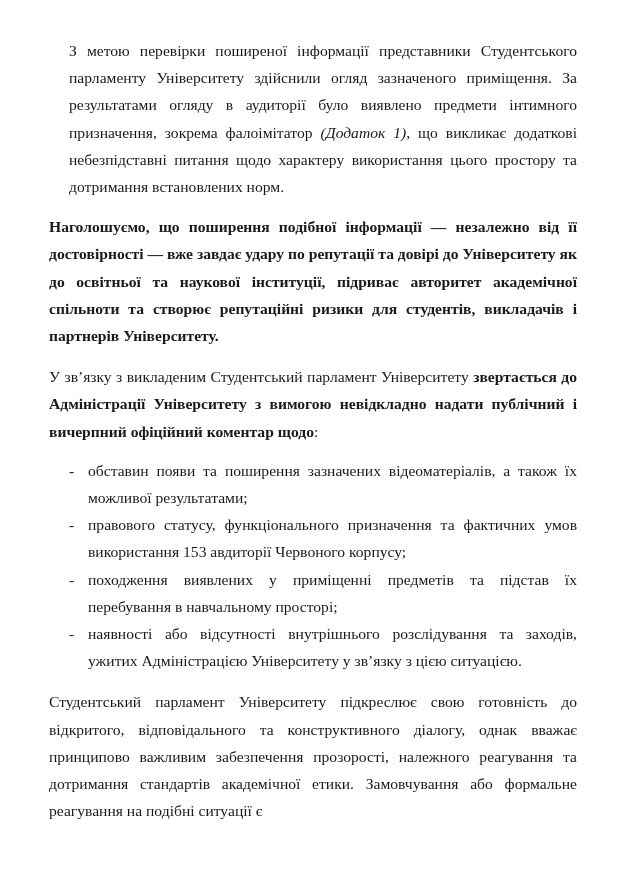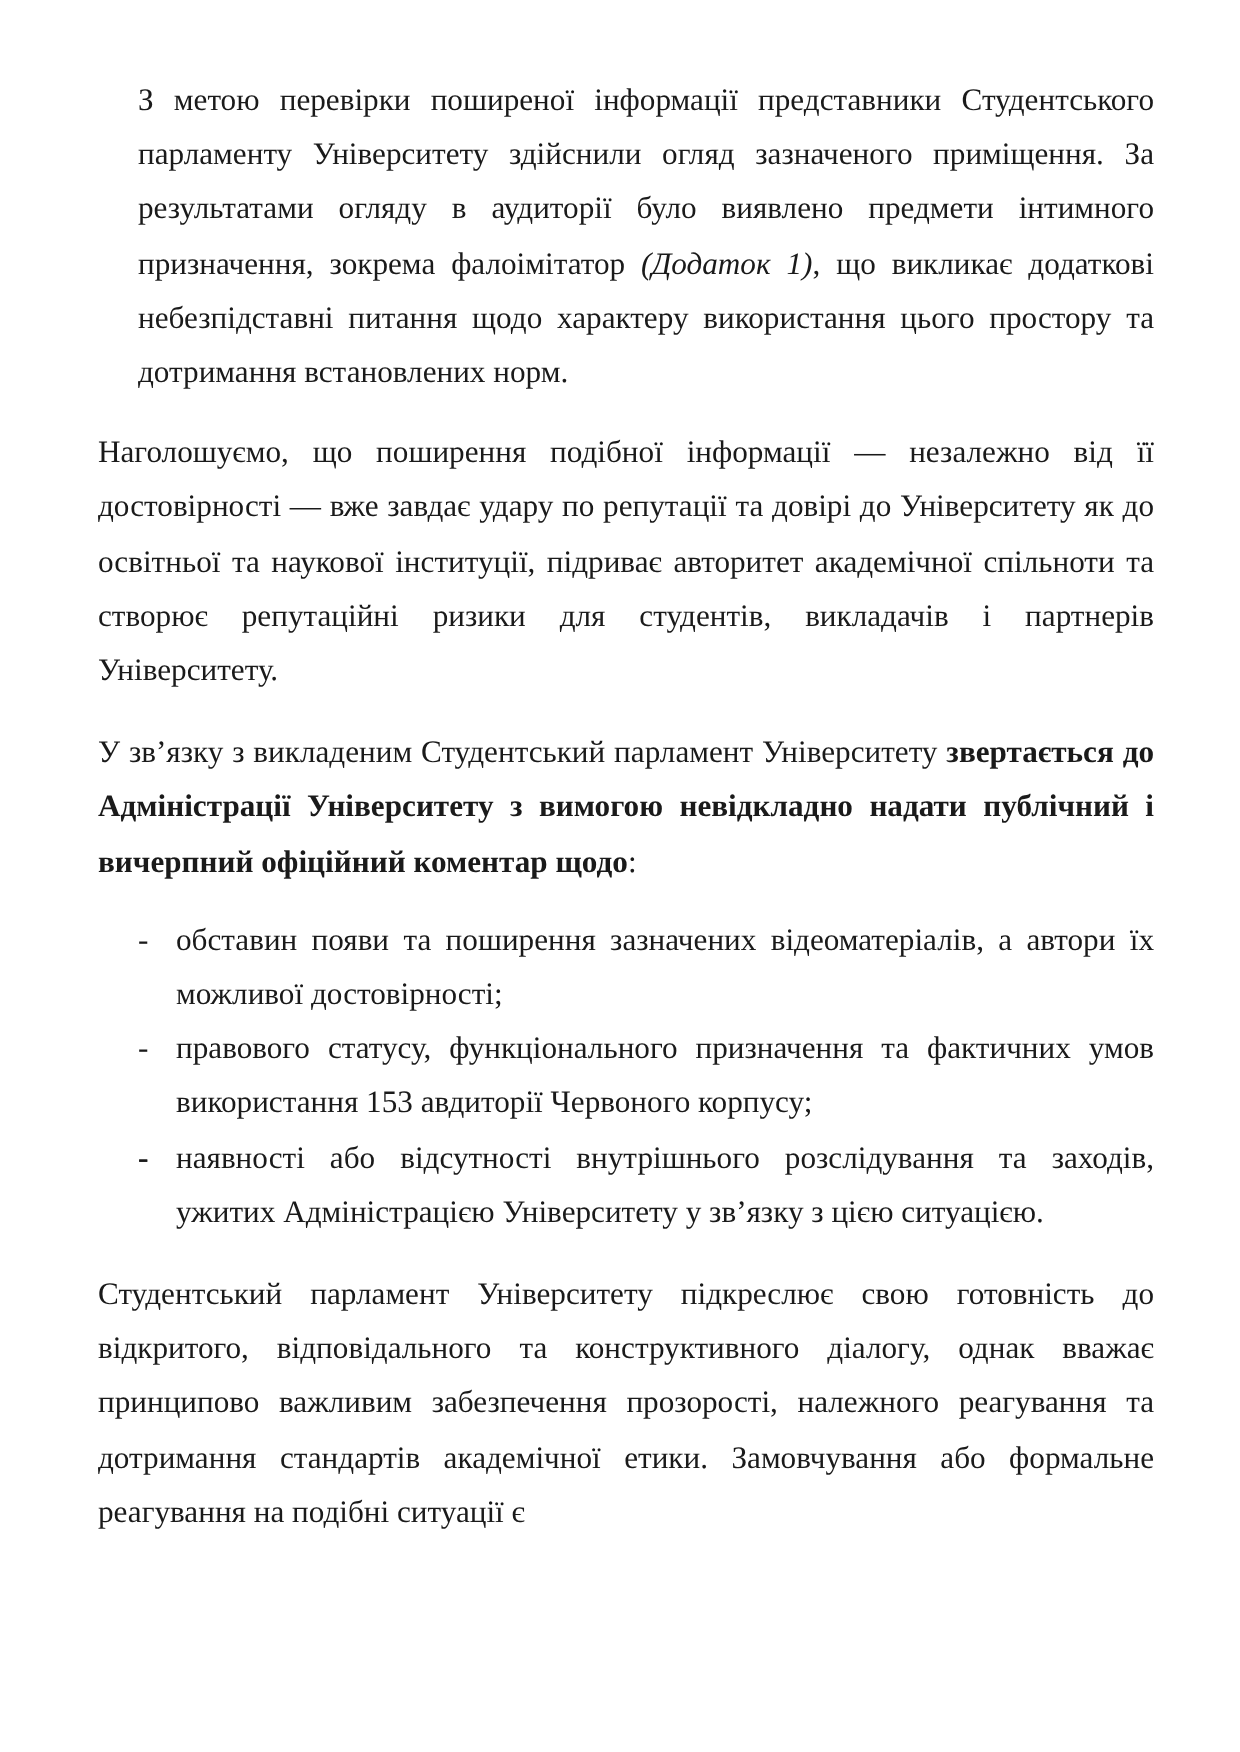"Наголошуємо, що поширення подібної" .para.p3 { font-weight: none -> bold }
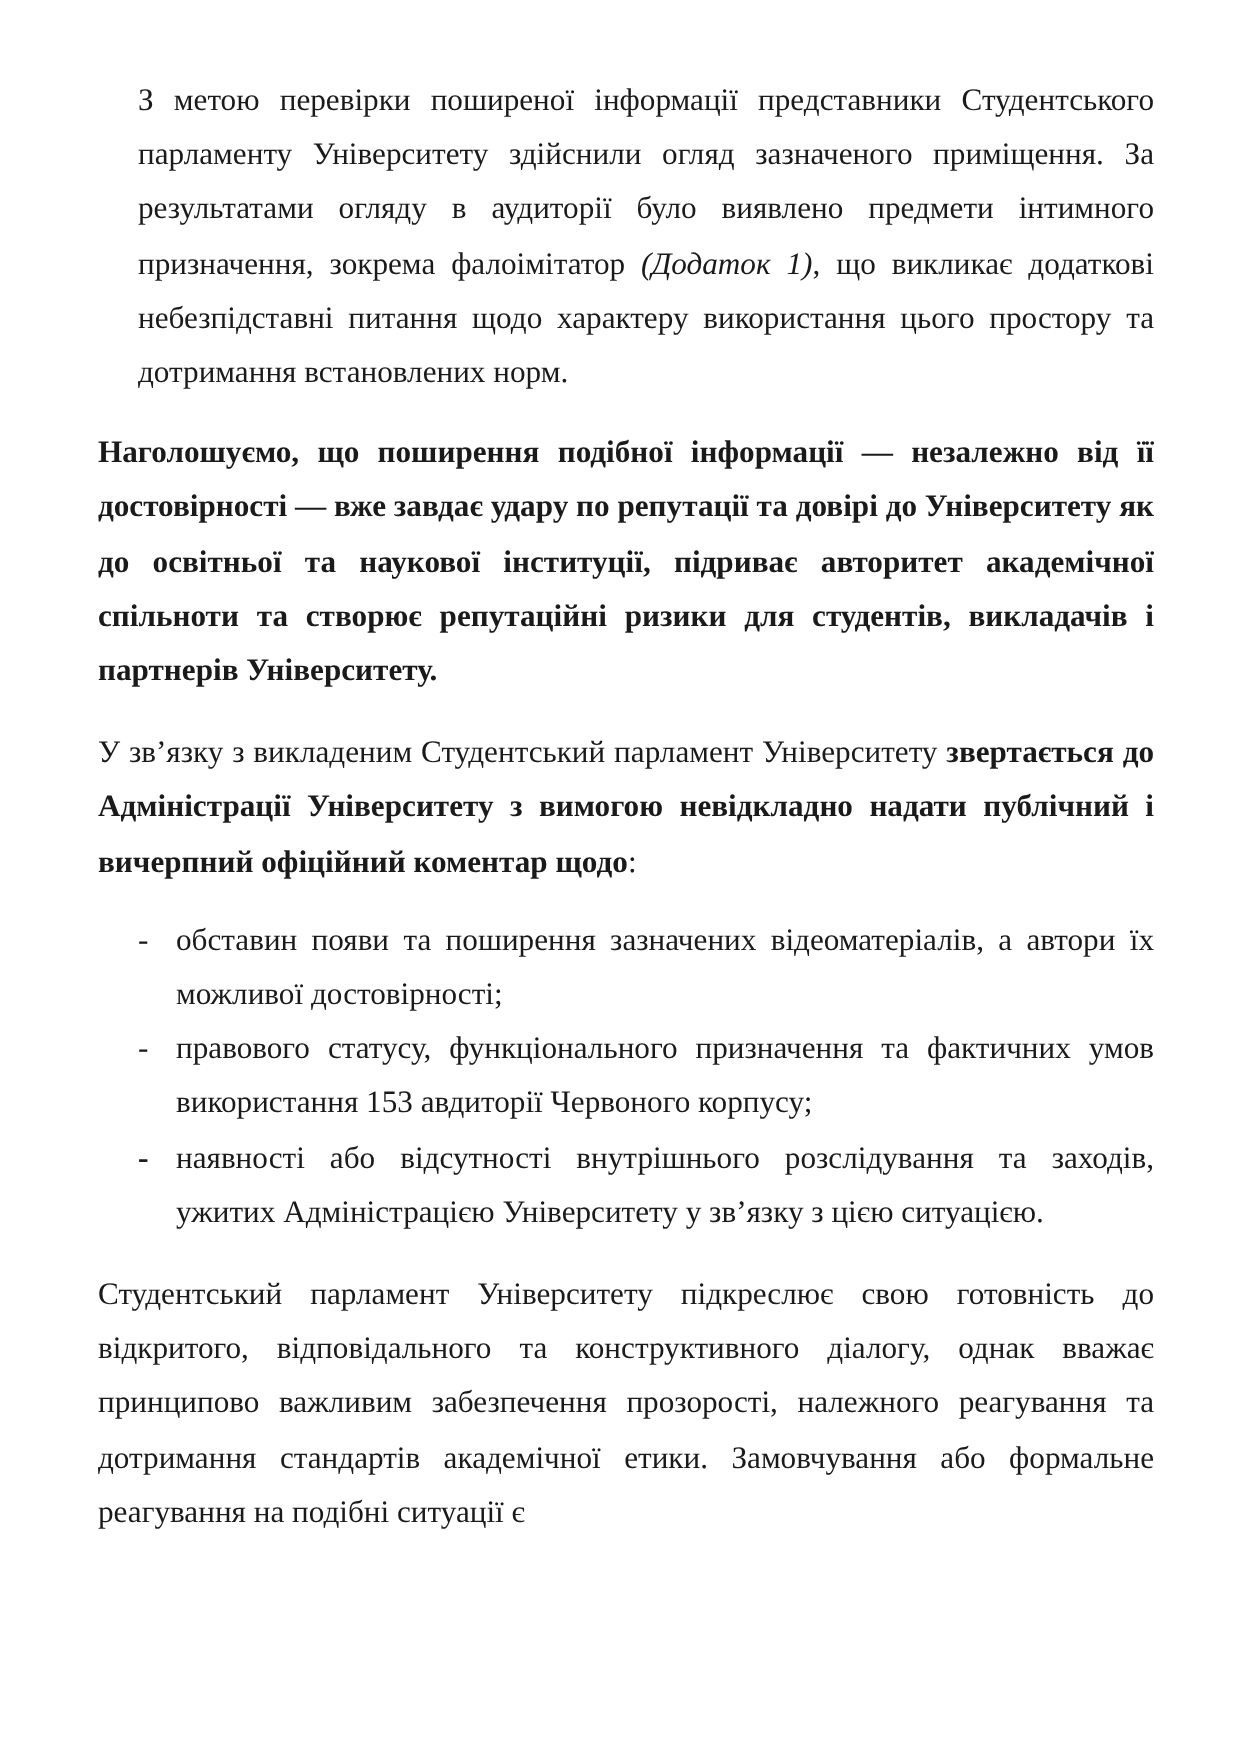"обставин появи та поширення зазначених" span { text: автори їх можливої достовірності -> також їх можливої результатами }
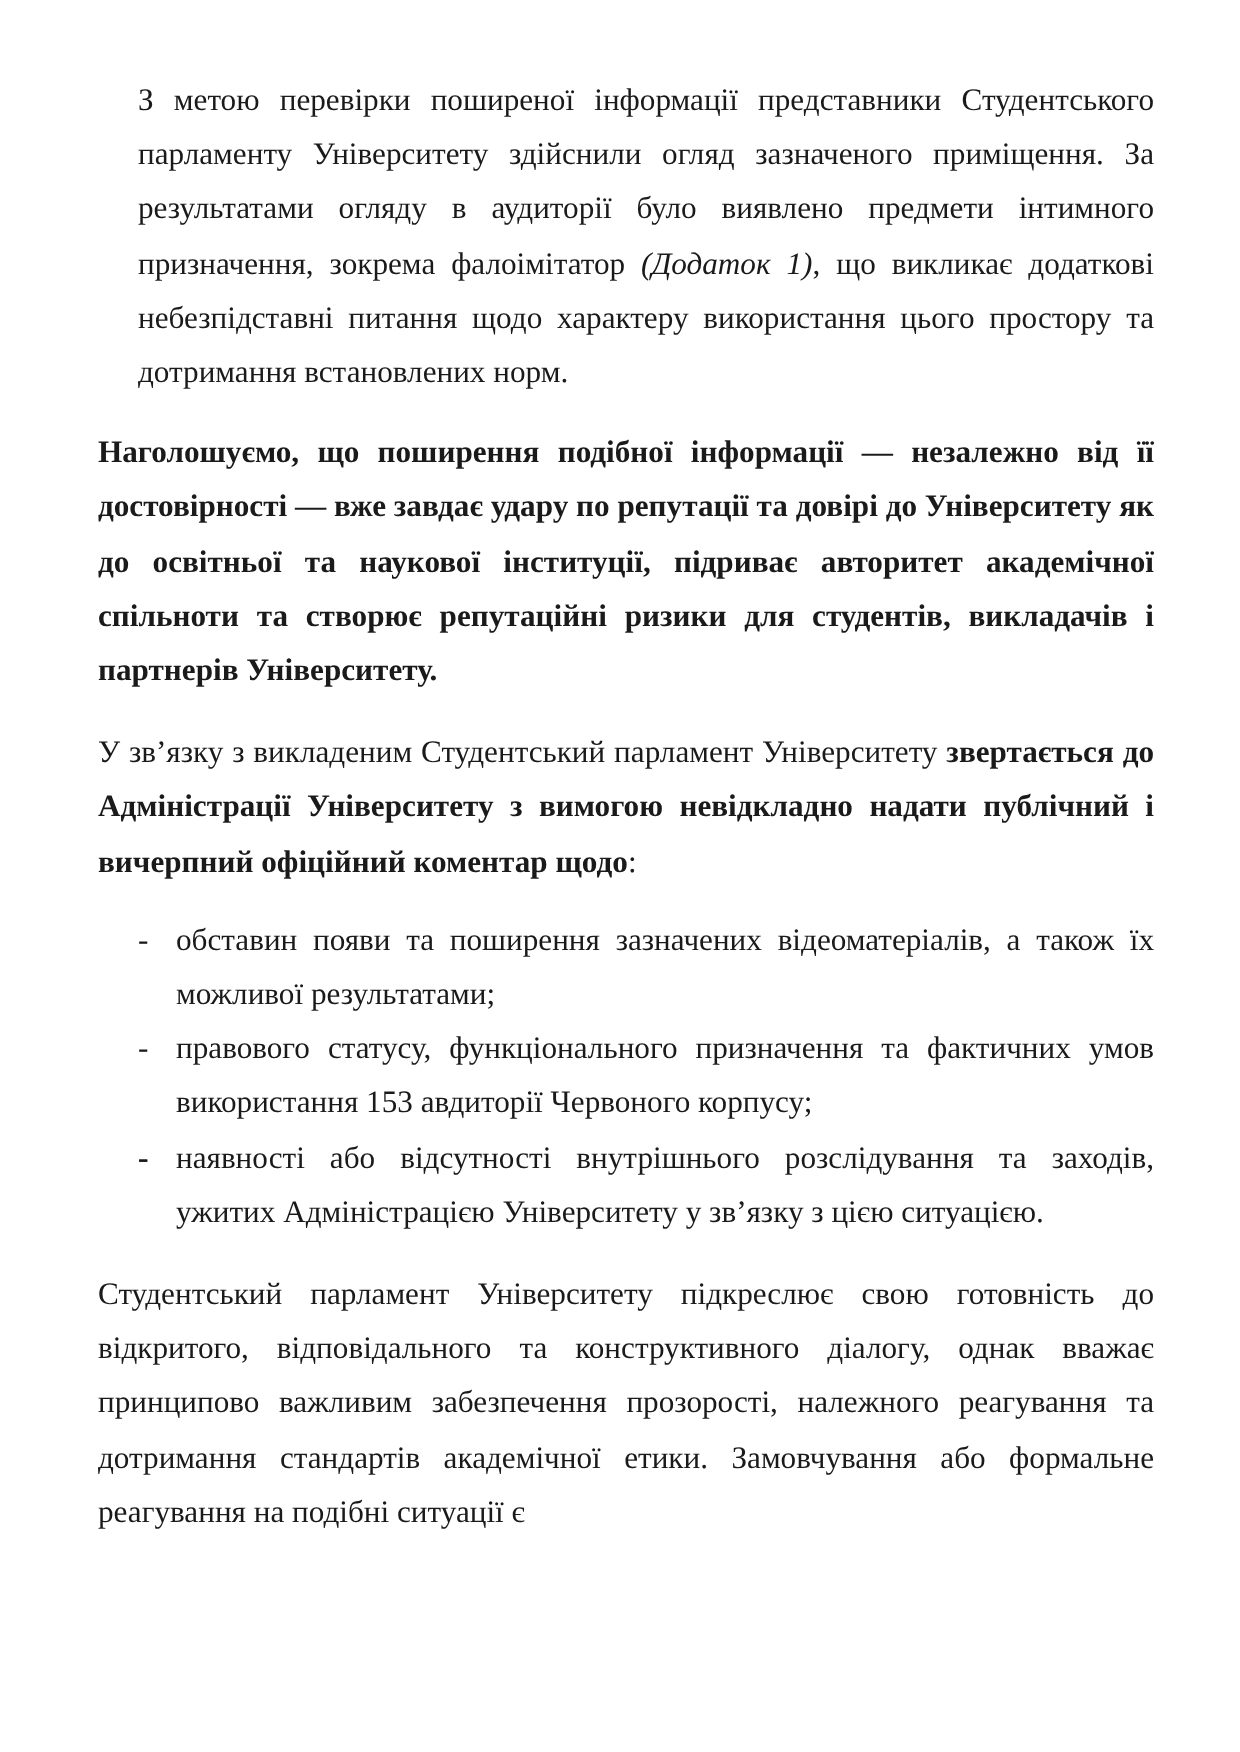"походження виявлених у приміщенні" span { html: none -> <span>походження виявлених у приміщенні предметів та підстав їх перебування в навчальному просторі;</span> }
